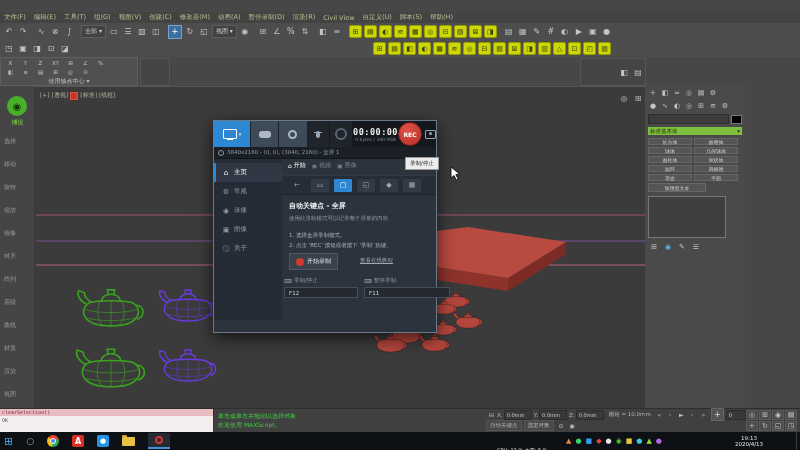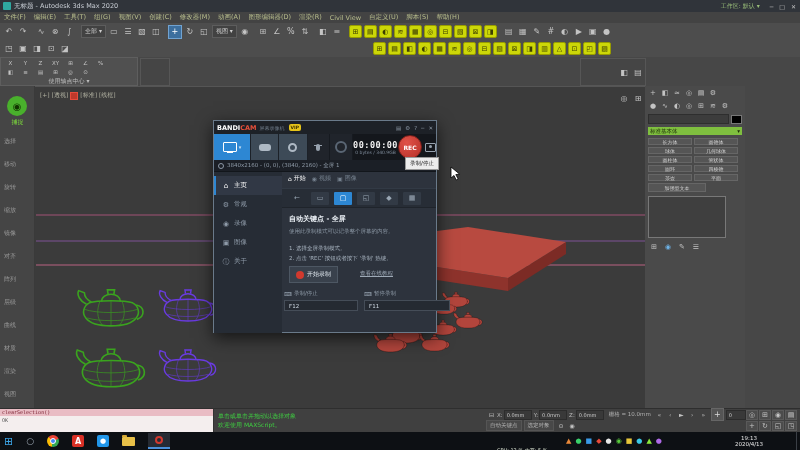"无标题 - Autodesk 3ds Max" div.abs { html: <div> <span></span> <span>无标题 - Autodesk 3ds Max 2020</span> <span>工作区: 默认 ▾</span> <span> <span>─</span> <span>□</span> <span>✕</span> </span> </div> -> none }
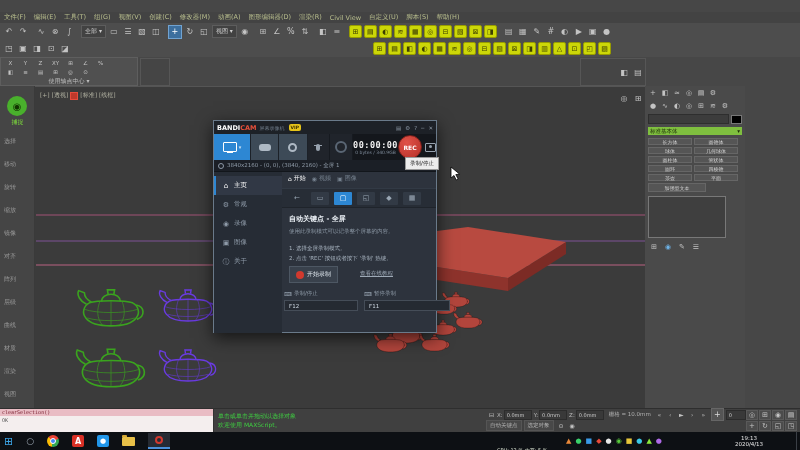"图形编辑器(D)" span.menu-item { text: 图形编辑器 -> 暂停录制 }
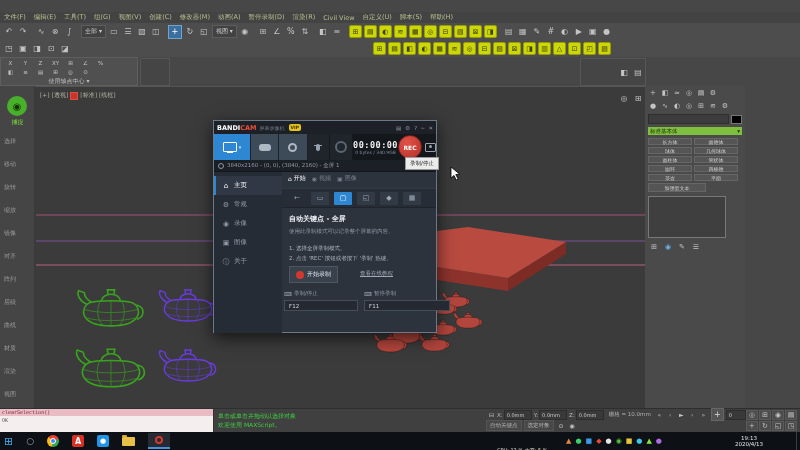"BANDI" div.bc-title { html: <div> <span>BANDI</span> <span>CAM</span> <span>屏幕录像机</span> <span>VIP</span> <span> <span>▤</span> <span>⚙</span> <span>?</span> <span>─</span> <span>✕</span> </span> </div> -> none }
